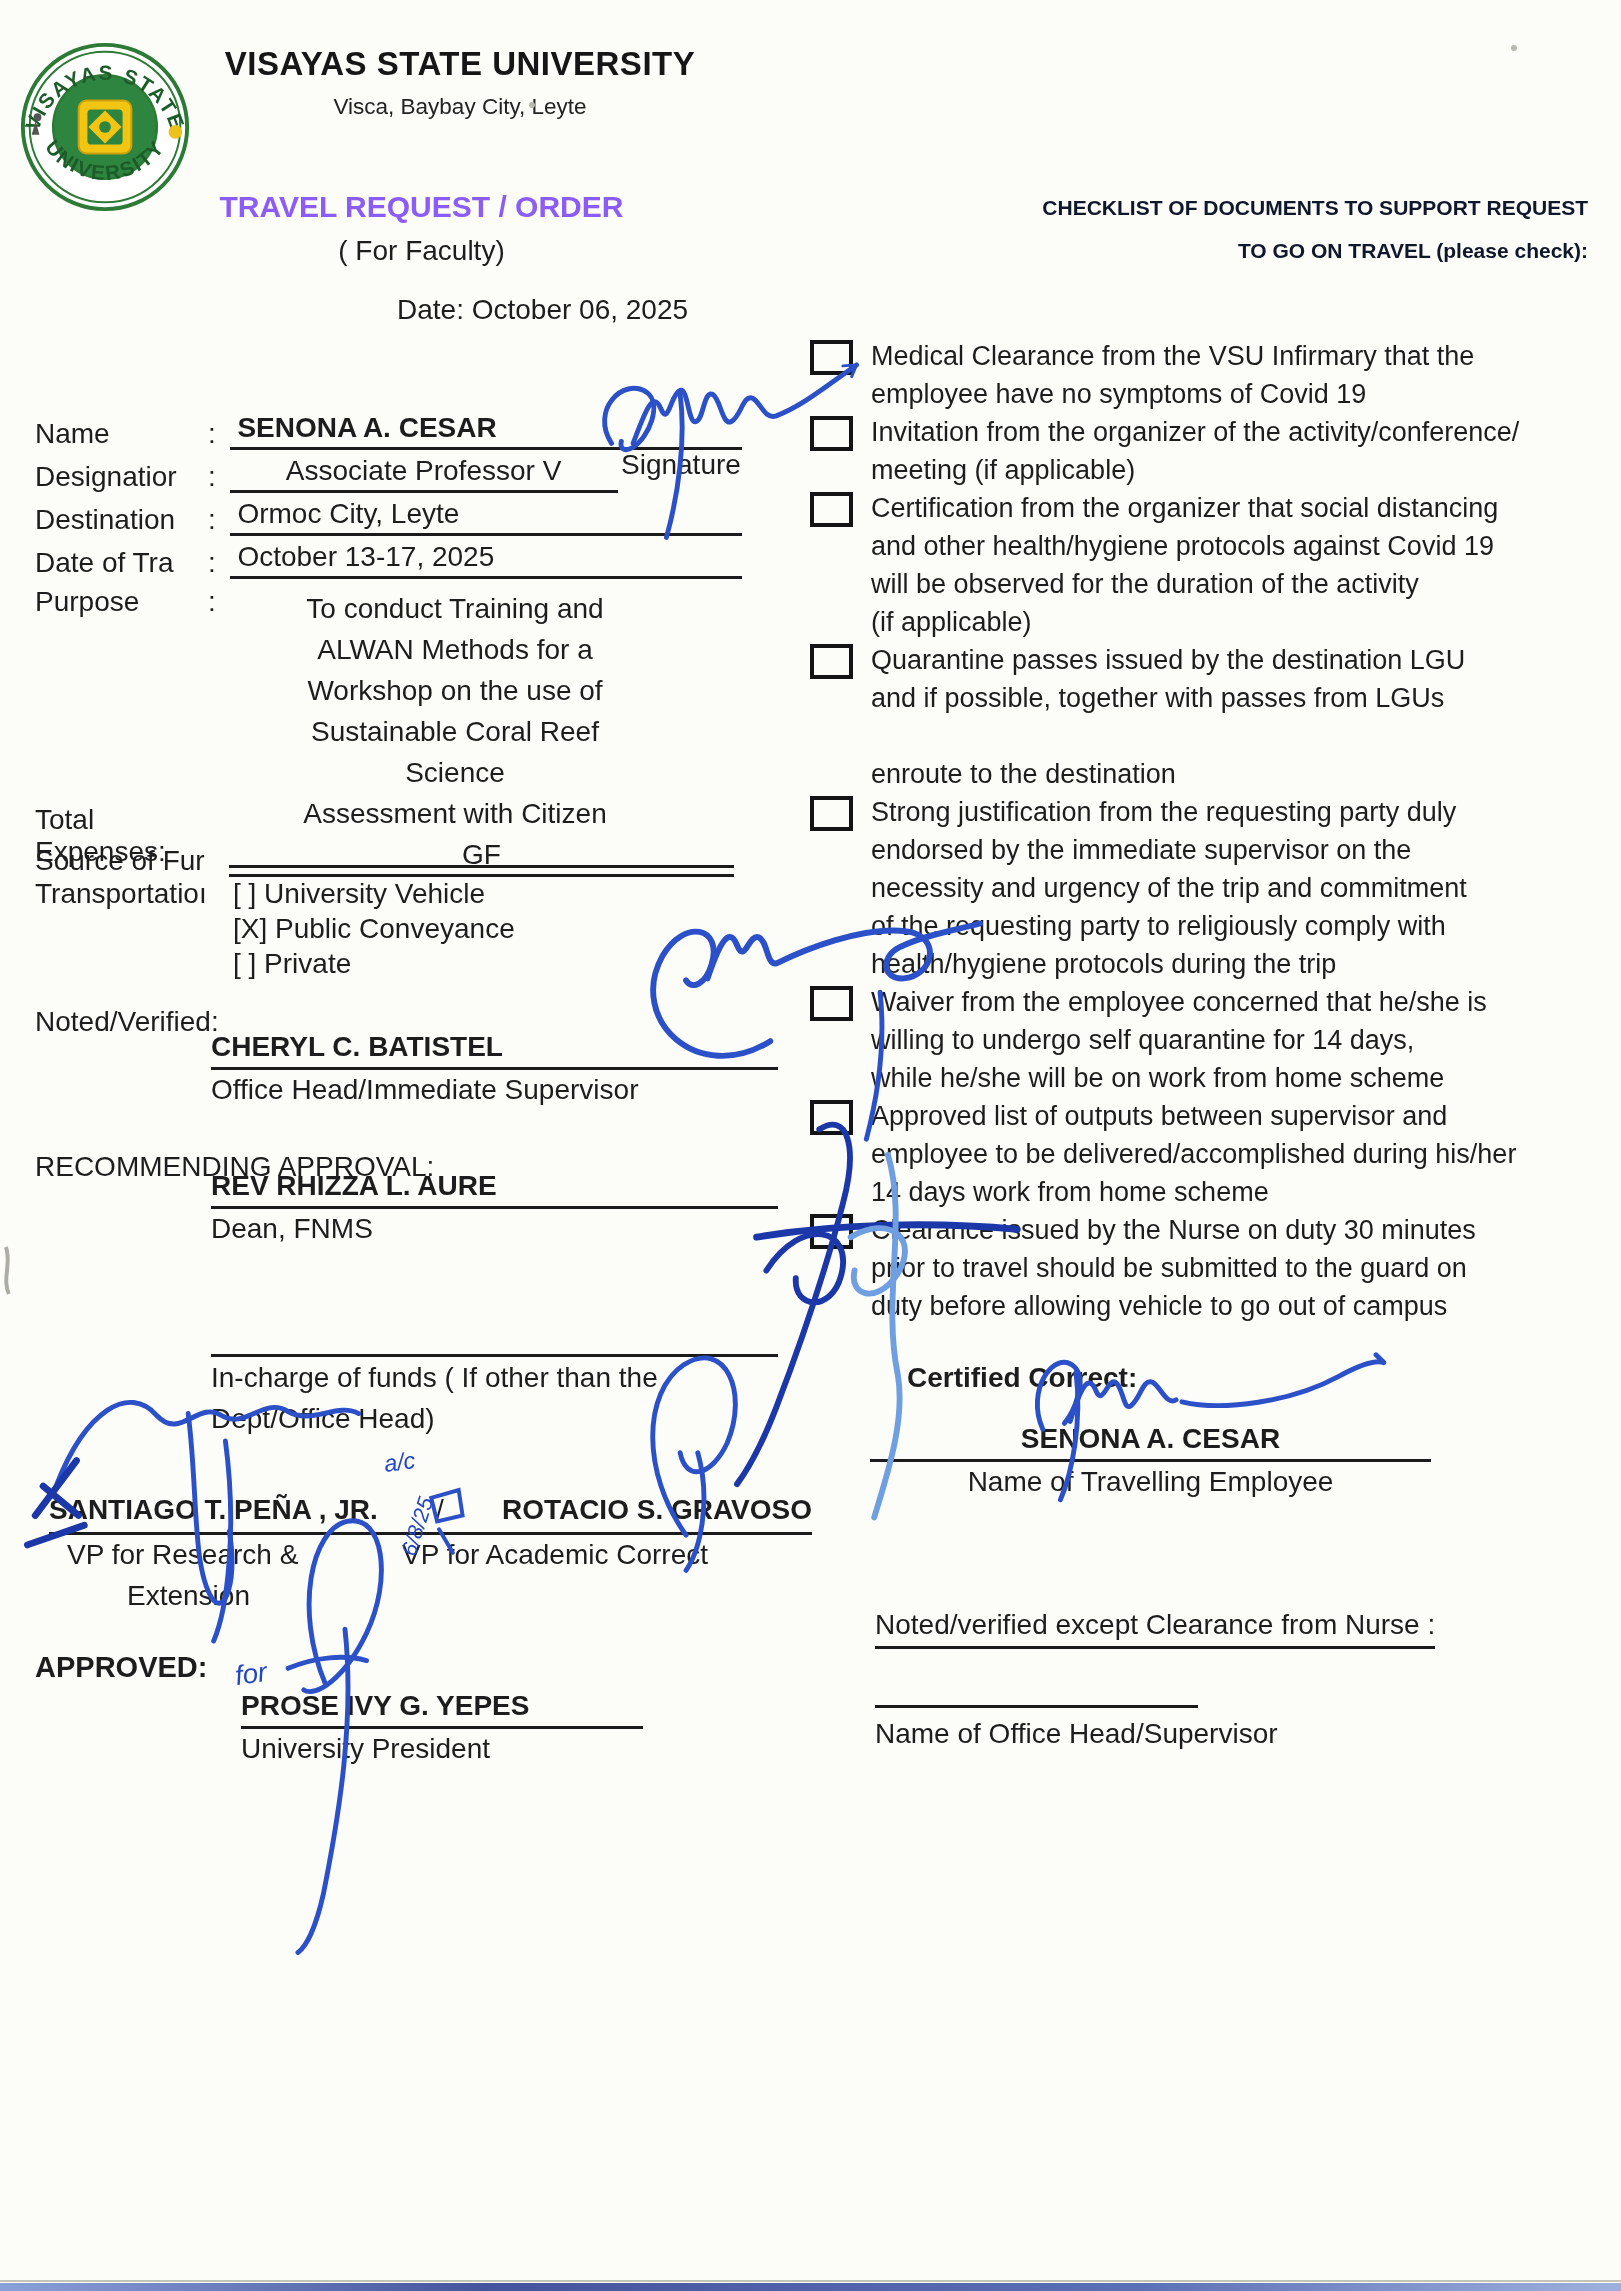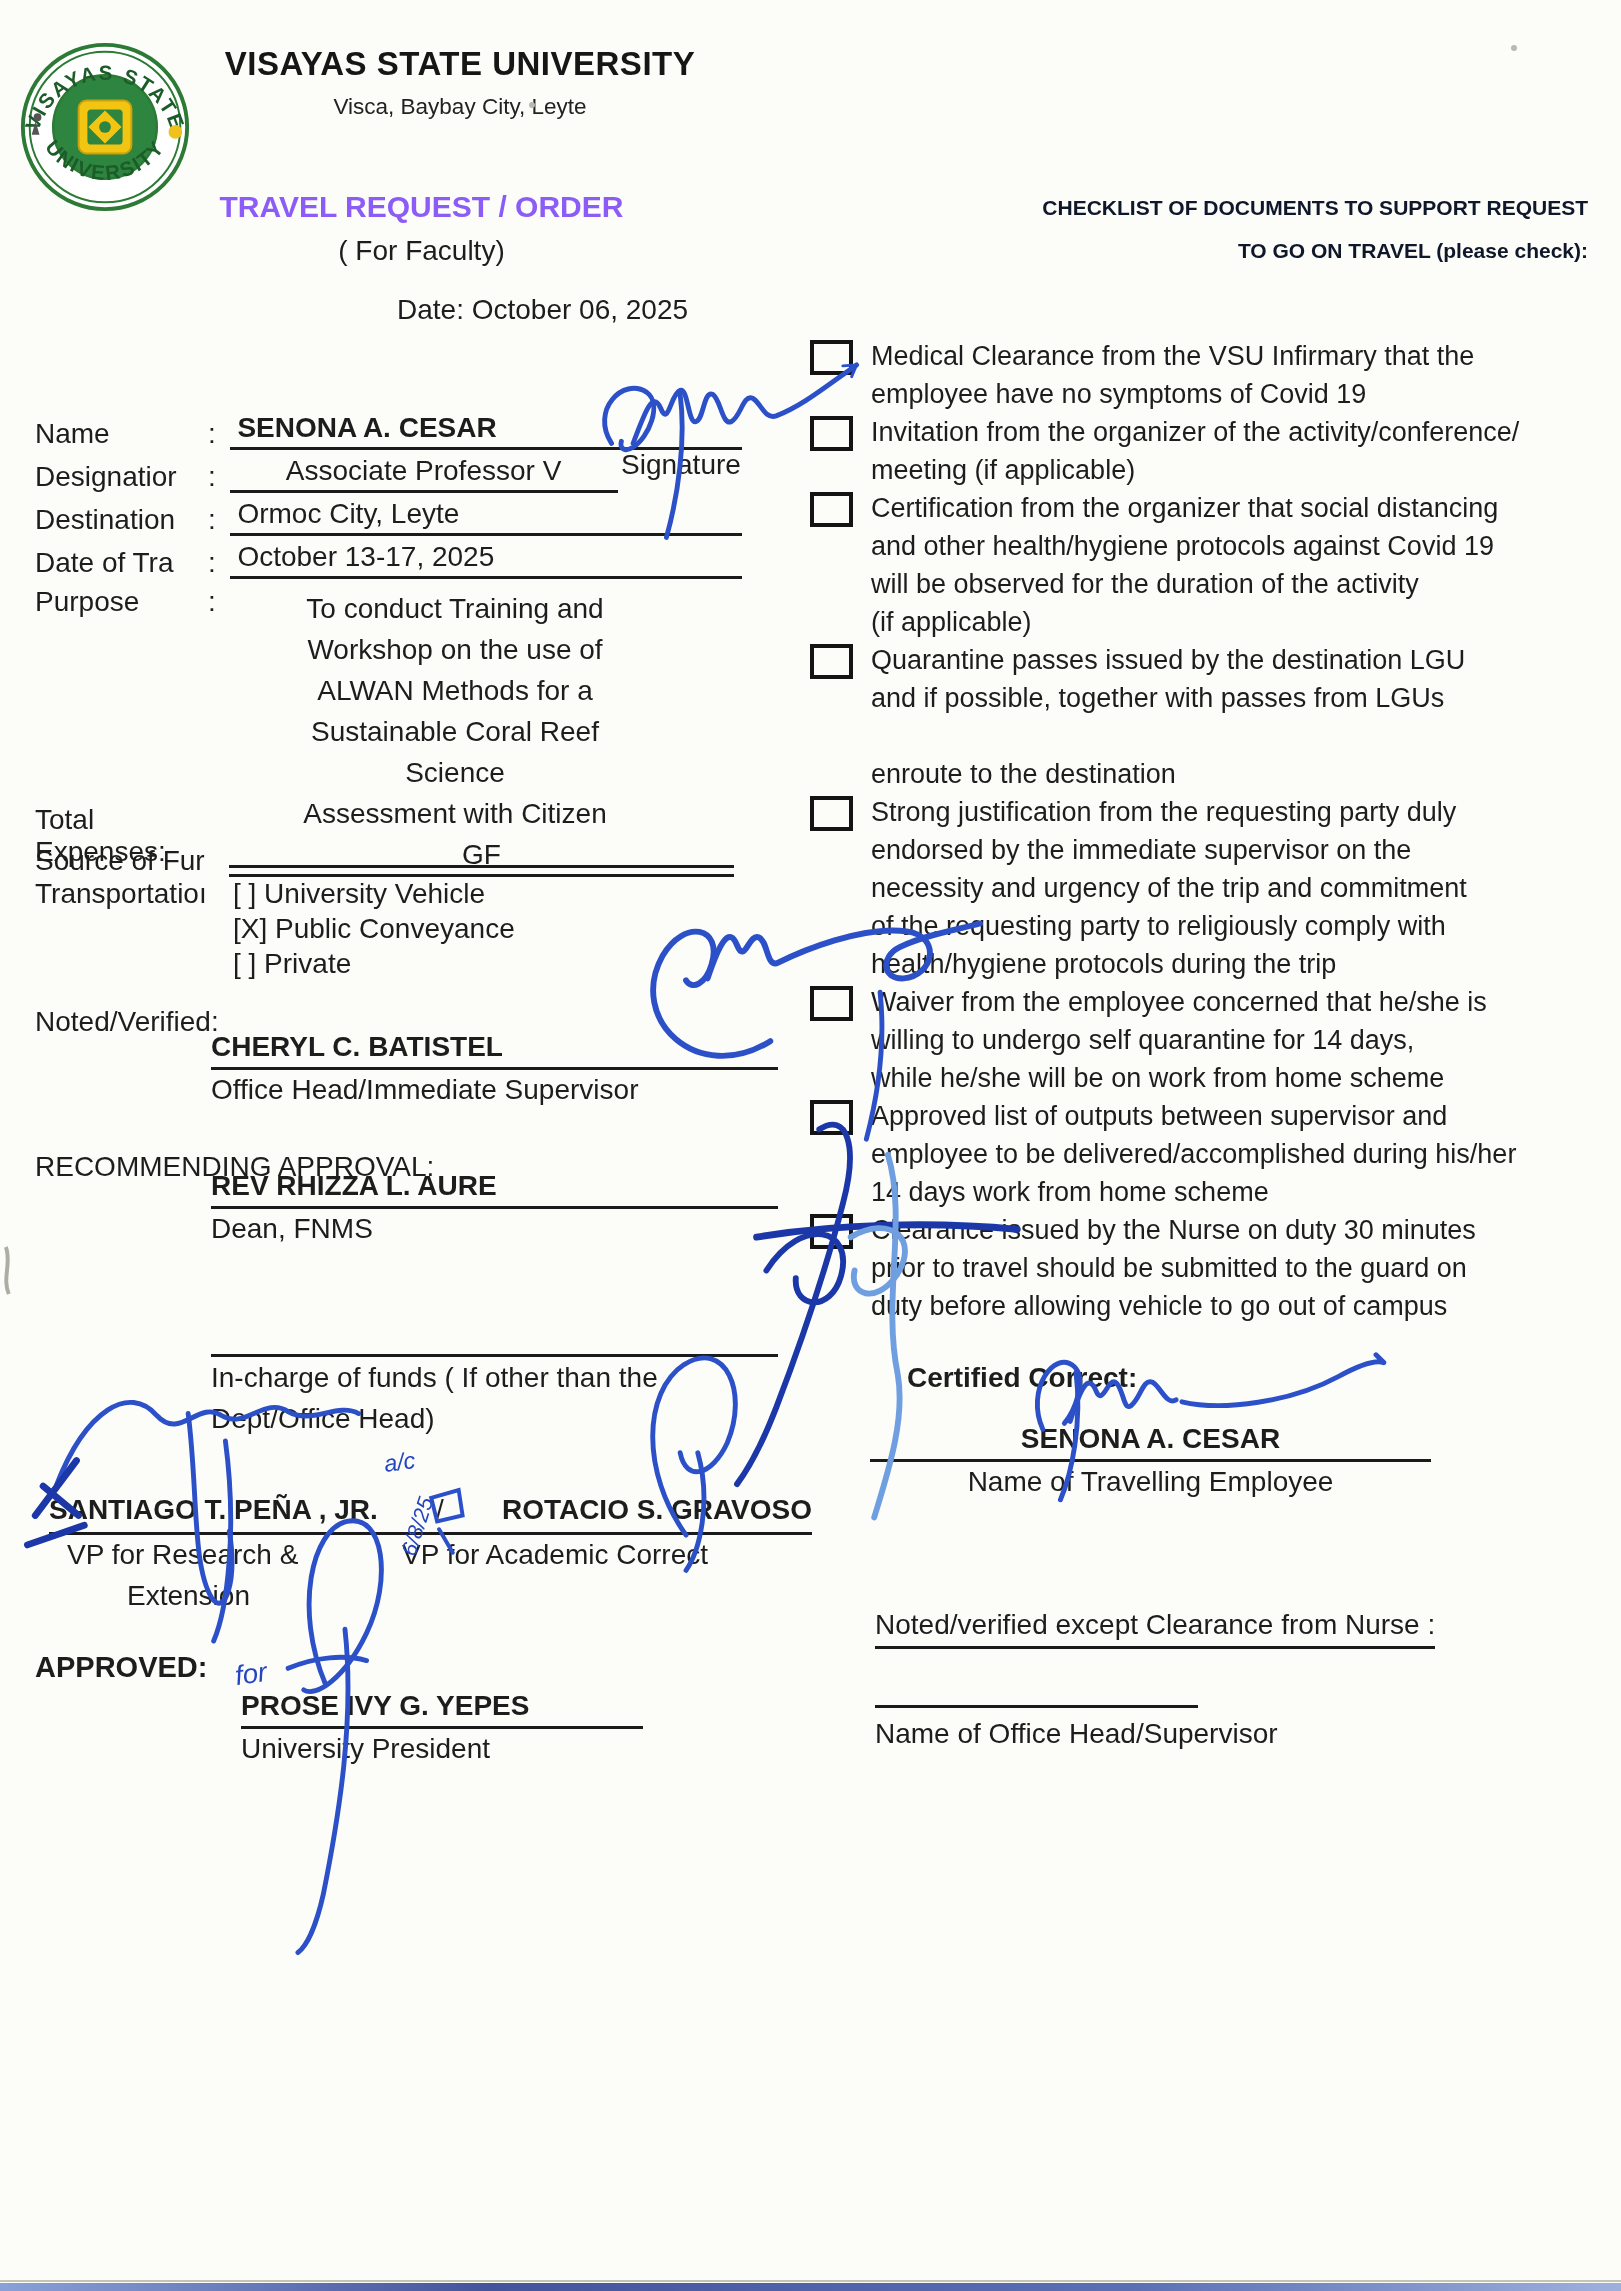"Workshop on the use of" div.p-line { order: before "ALWAN Methods for a" -> after "ALWAN Methods for a" }
